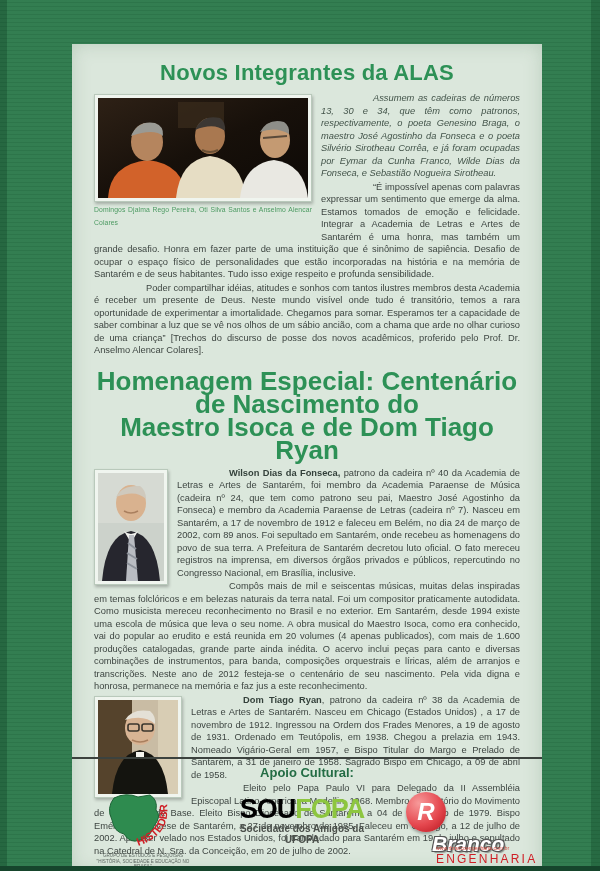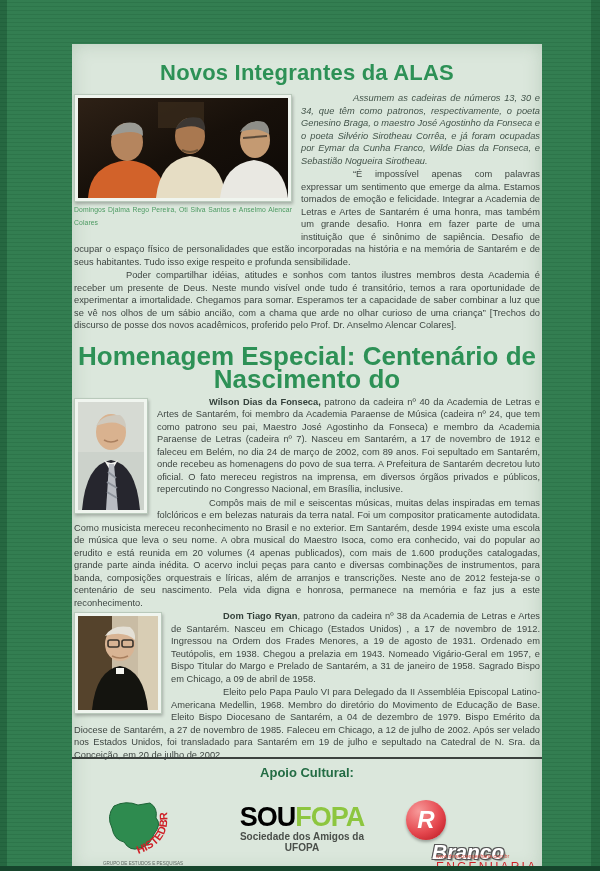"Novos Integrantes da ALAS" .inner { padding: 0 2px -> 0 22px }
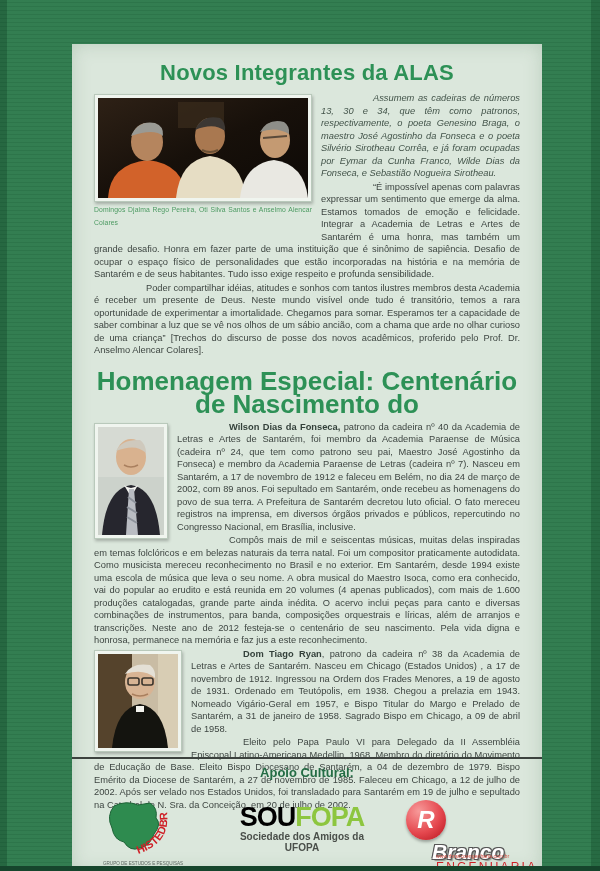"Maestro Isoca e de Dom" span { html: none -> <span>Maestro Isoca e de Dom Tiago Ryan</span> }
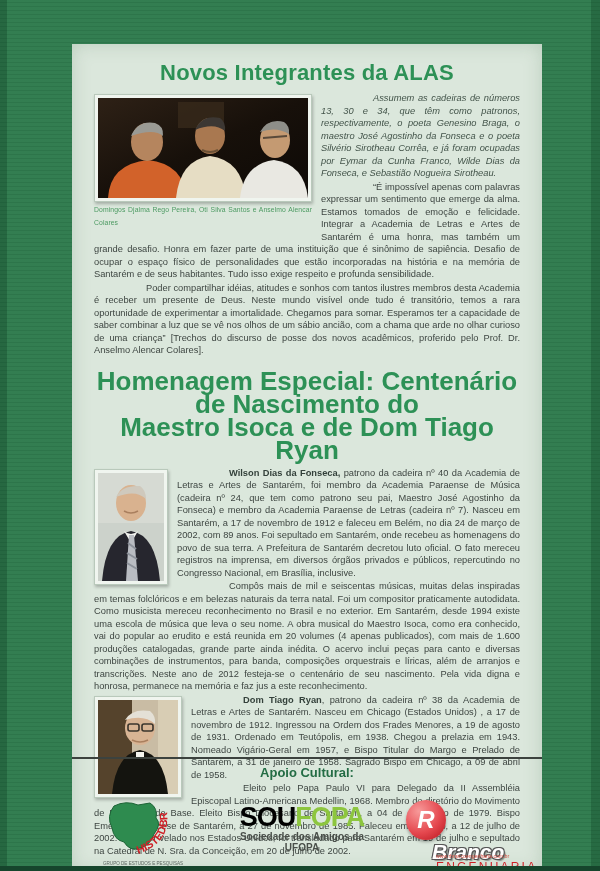"Apoio Cultural:" .support-label { margin: 6px 0 16px -> 6px 0 8px }
